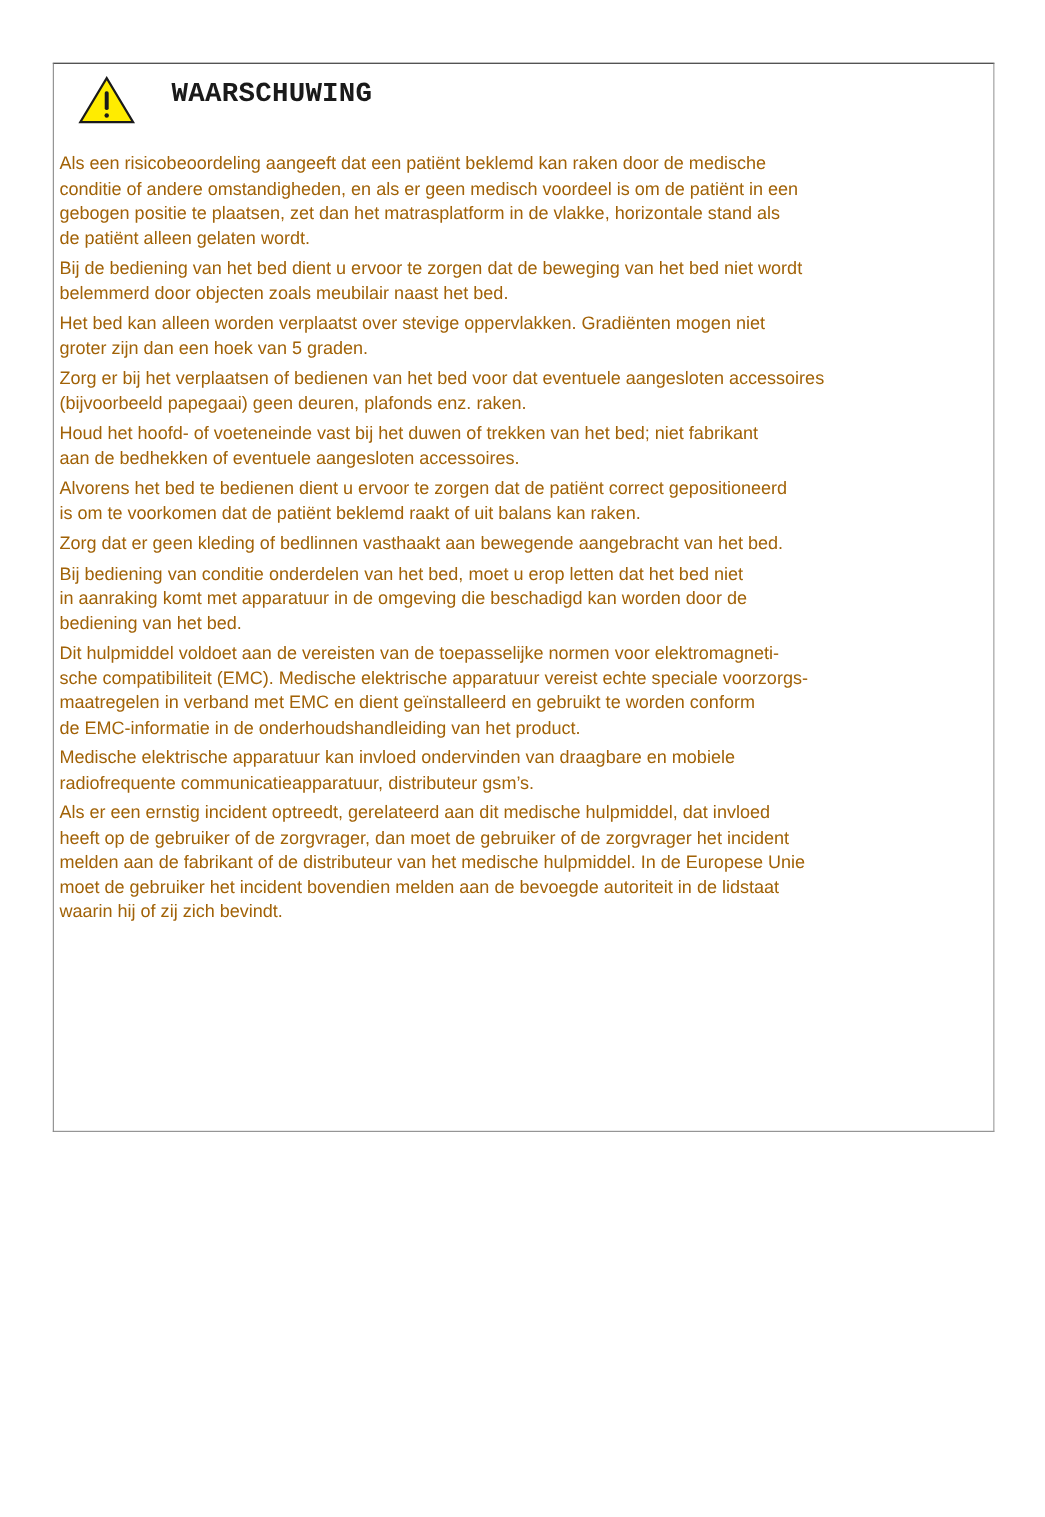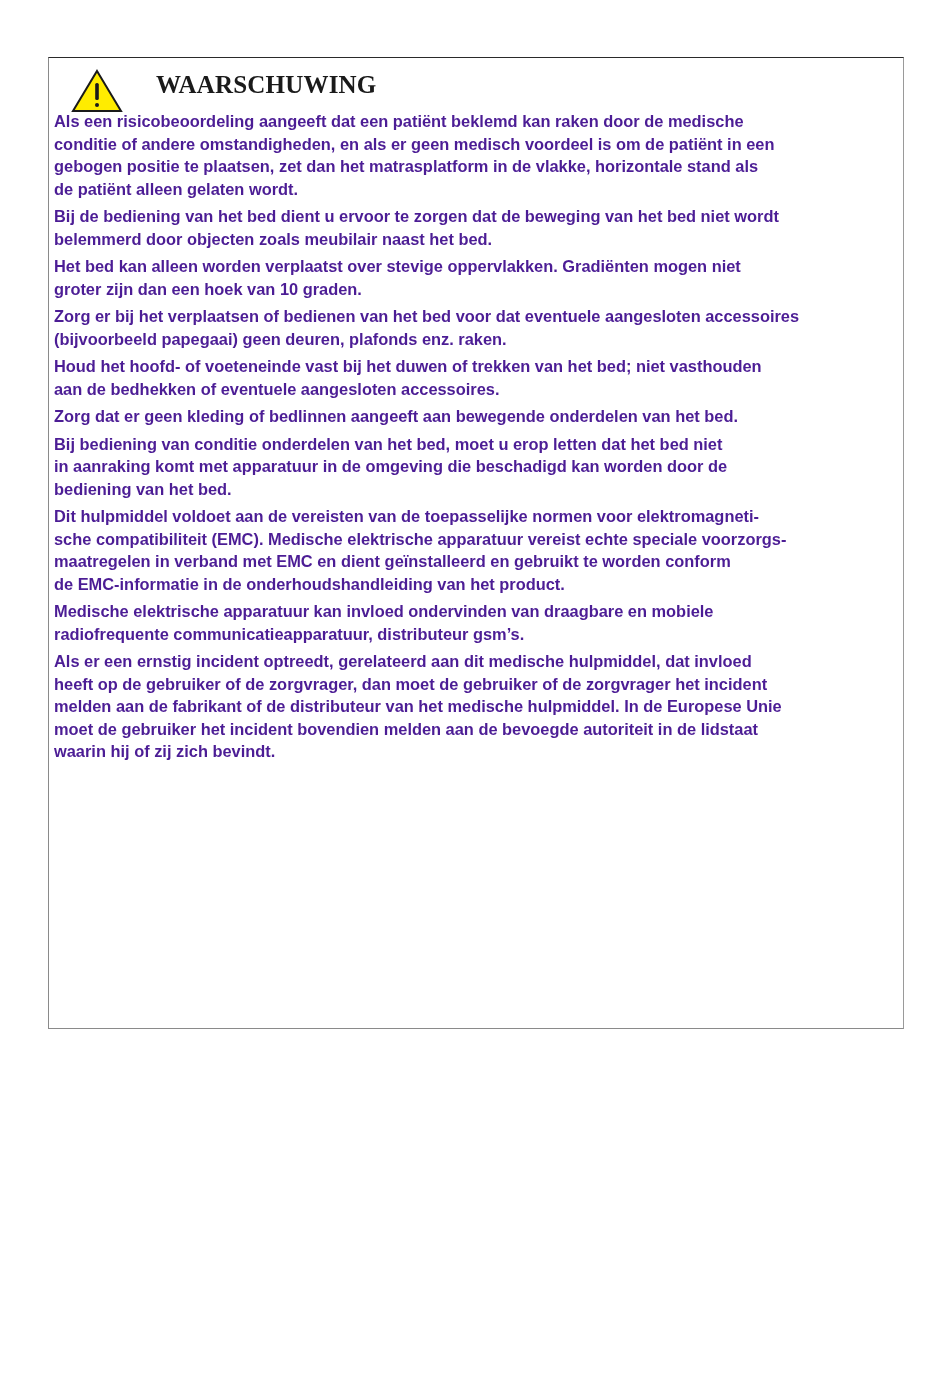"WAARSCHUWING" .title { font-family: Liberation Serif, serif -> Liberation Mono, monospace }
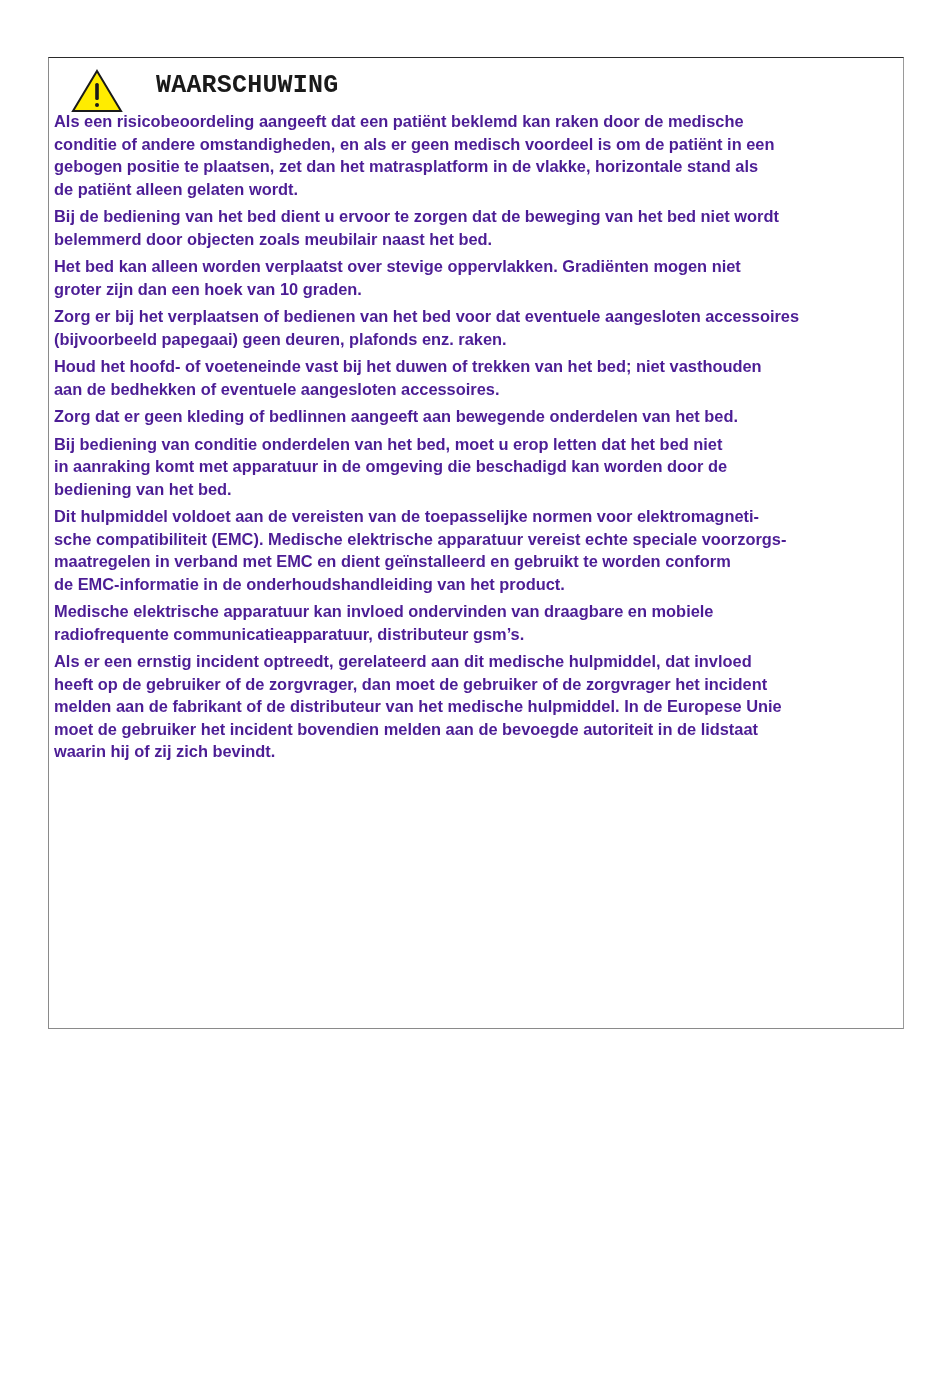"Als een risicobeoordeling aangeeft dat" .content { color: #4c1d95 -> #a16207; font-weight: bold -> normal; top: 52px -> 80px }
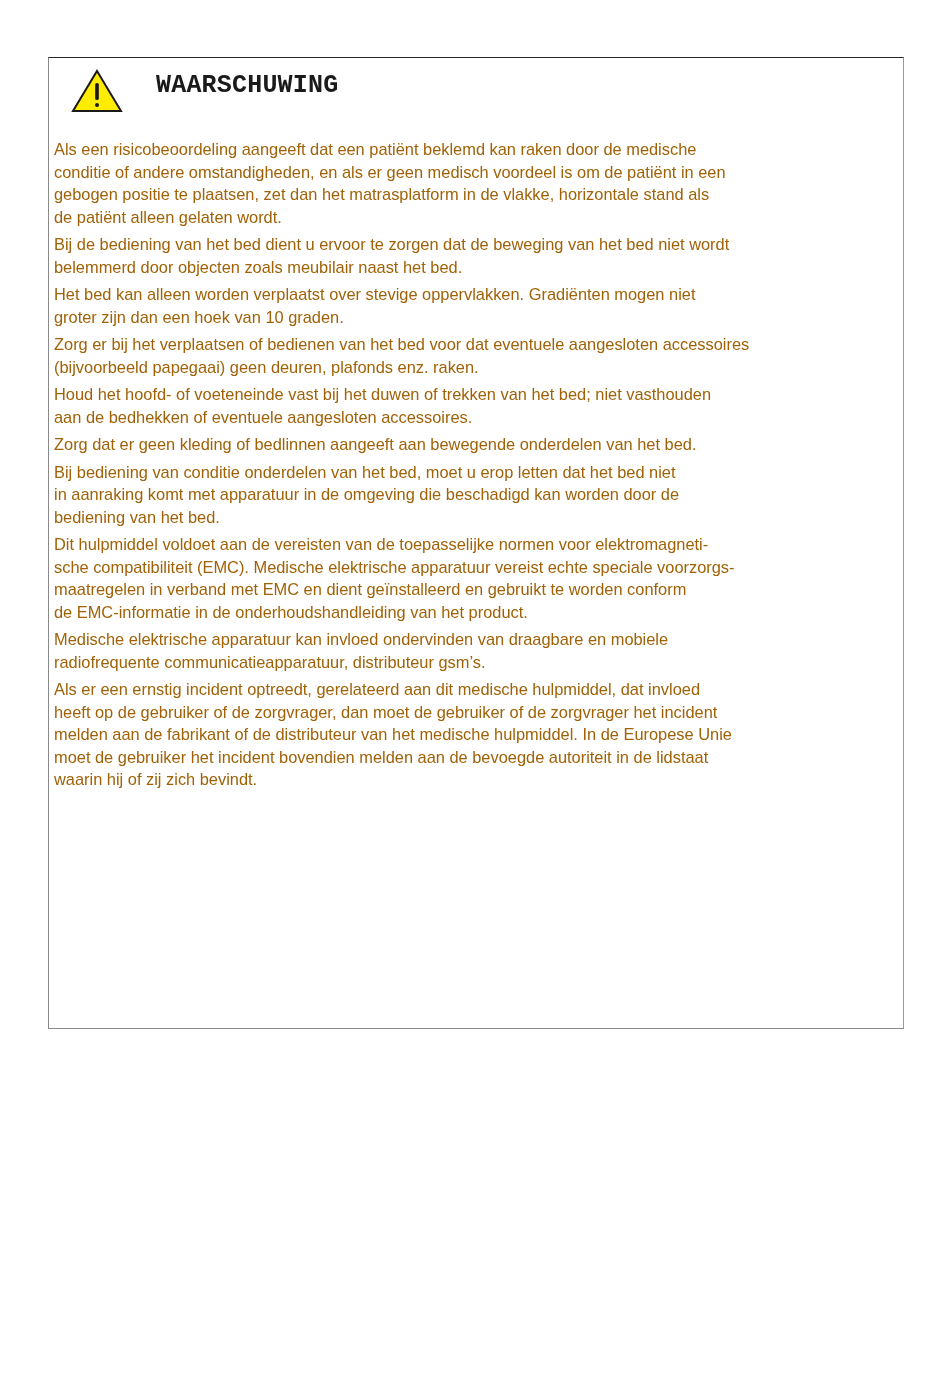"Het bed kan alleen worden" p.para { text: 10 -> 5 }
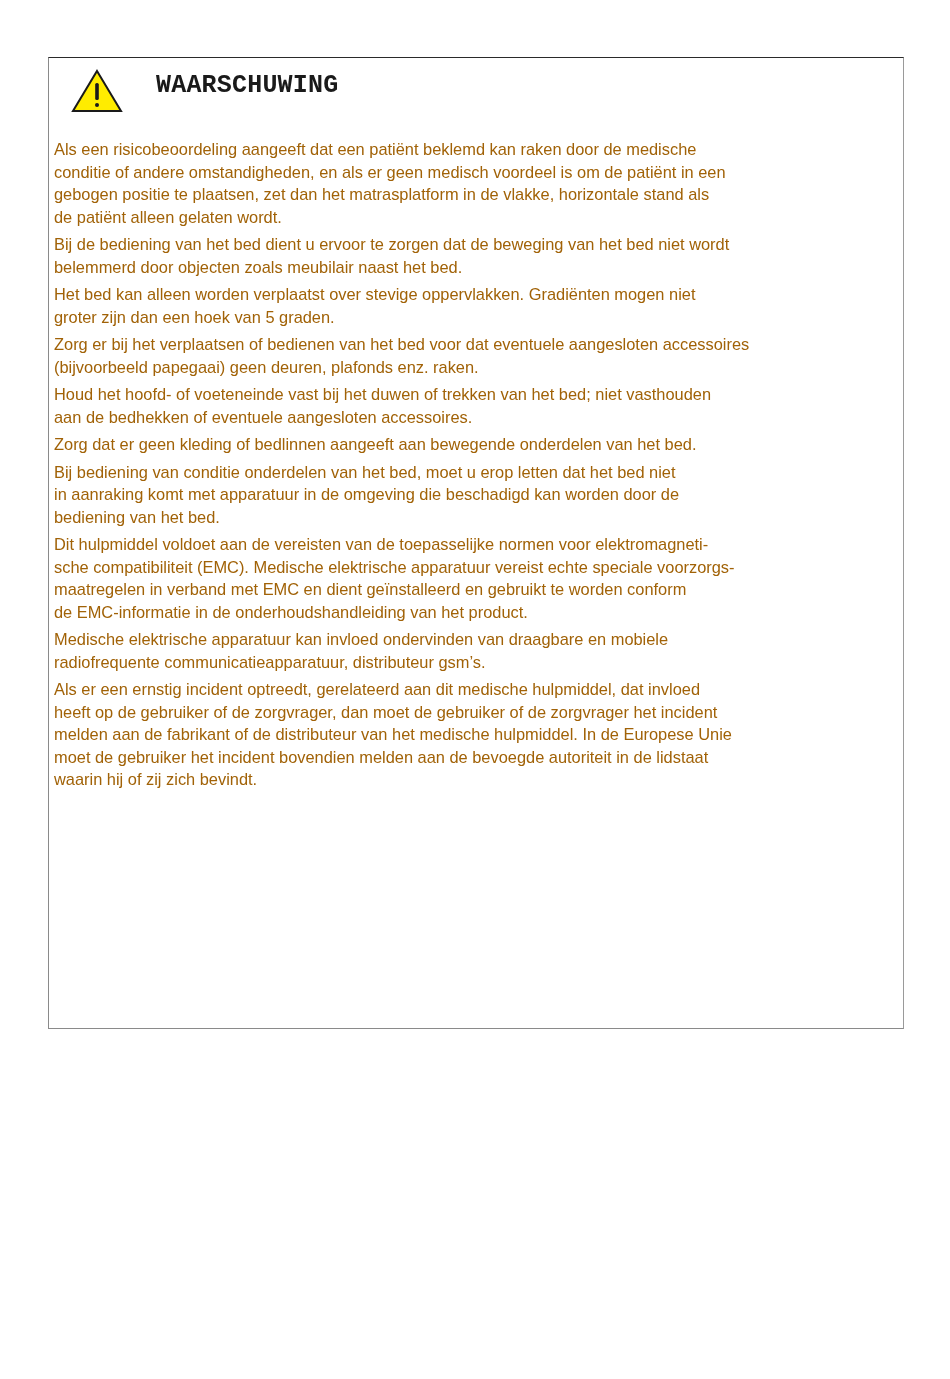"Houd het hoofd- of voeteneinde" p.para { text: vasthouden -> fabrikant }
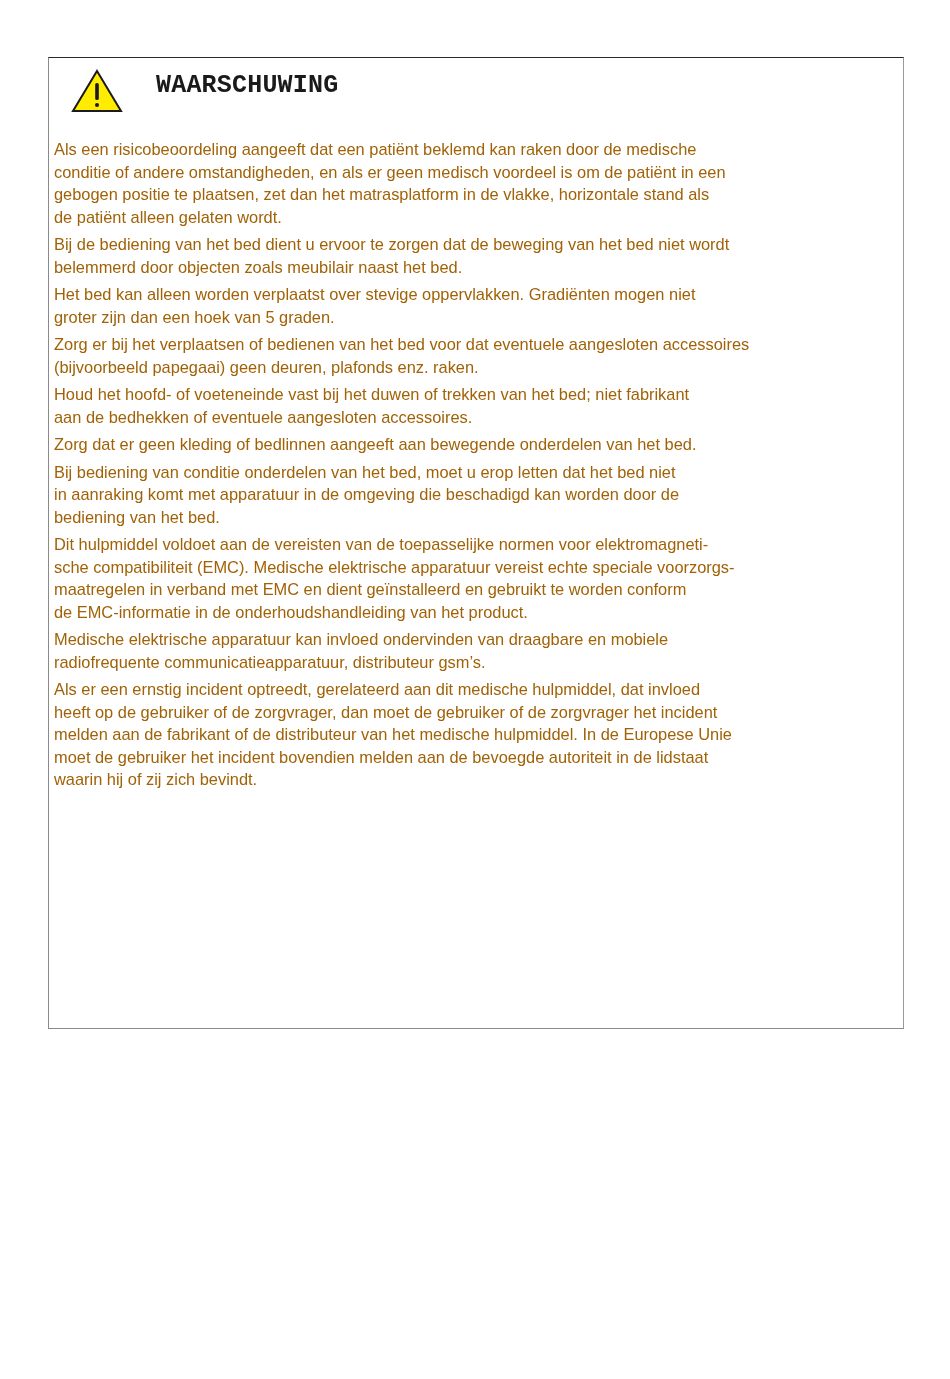"Alvorens het bed te bedienen" p.para { html: none -> <p>Alvorens het bed te bedienen dient u ervoor te zorgen dat de patiënt correct gepositioneerd is om te voorkomen dat de patiënt beklemd raakt of uit balans kan raken.</p> }
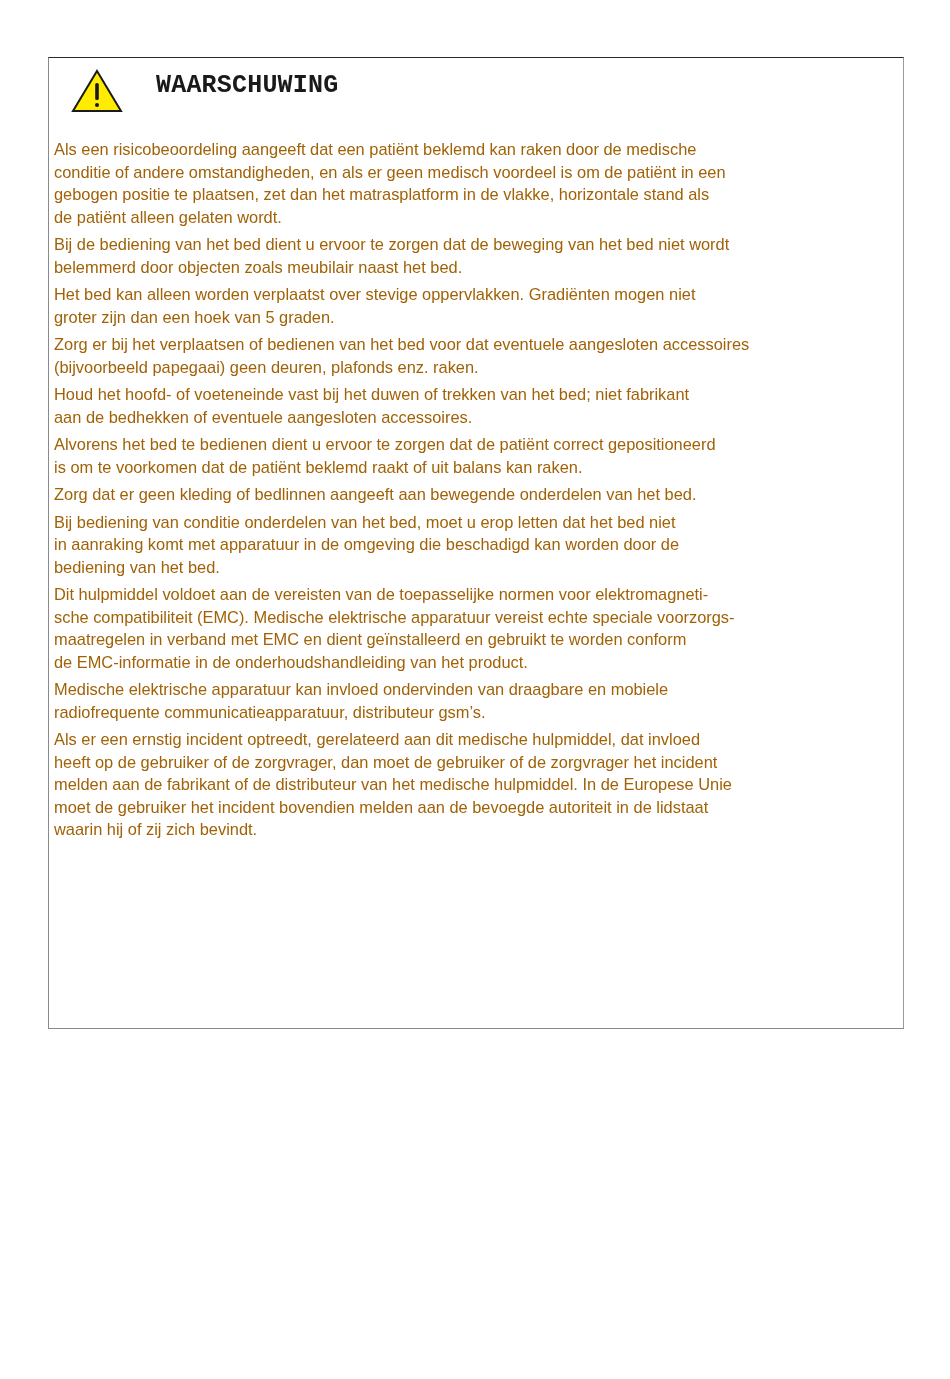"Zorg dat er geen kleding" p.para { text: aangeeft aan bewegende onderdelen -> vasthaakt aan bewegende aangebracht }
